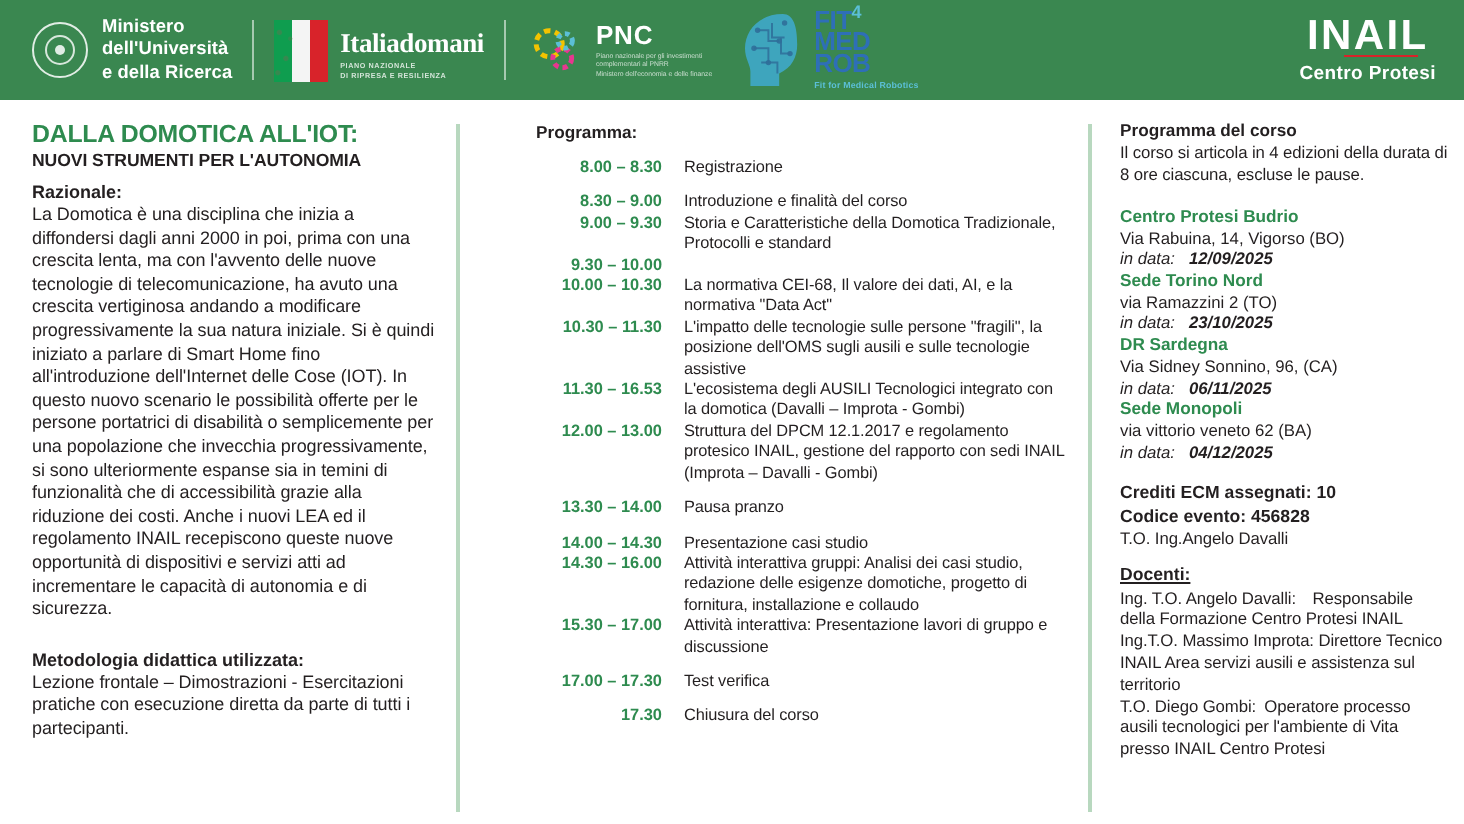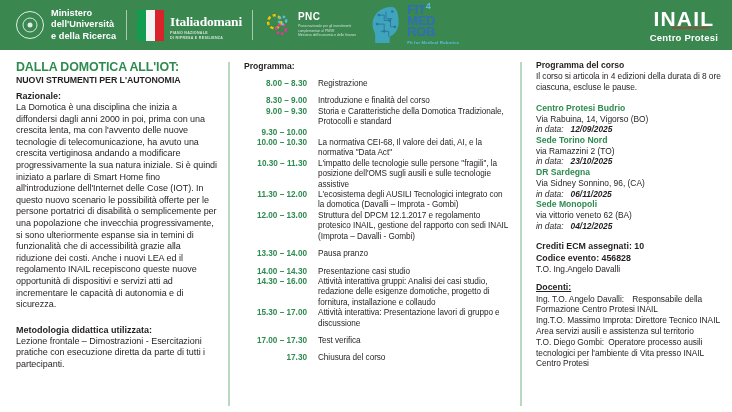"PNC" .pnc-main { font-size: 10px -> 13px }
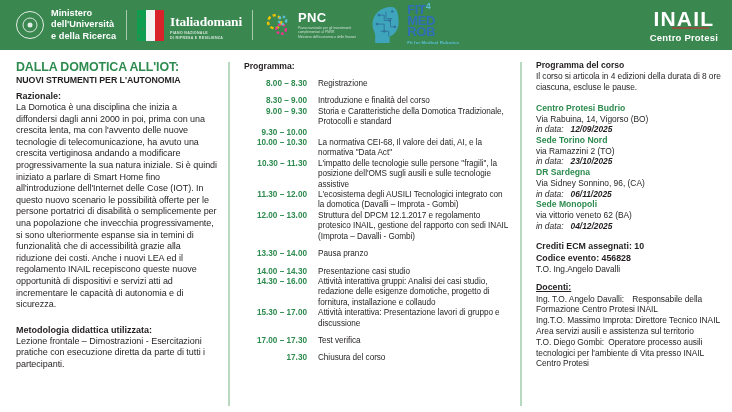"Programma:" .col-mid { margin-left: none -> 24px }
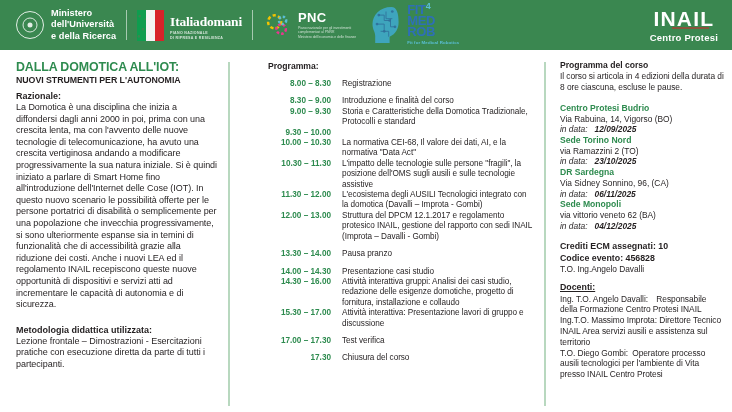"11.30 – 12.00" div.prog-time { text: 12.00 -> 16.53 }
